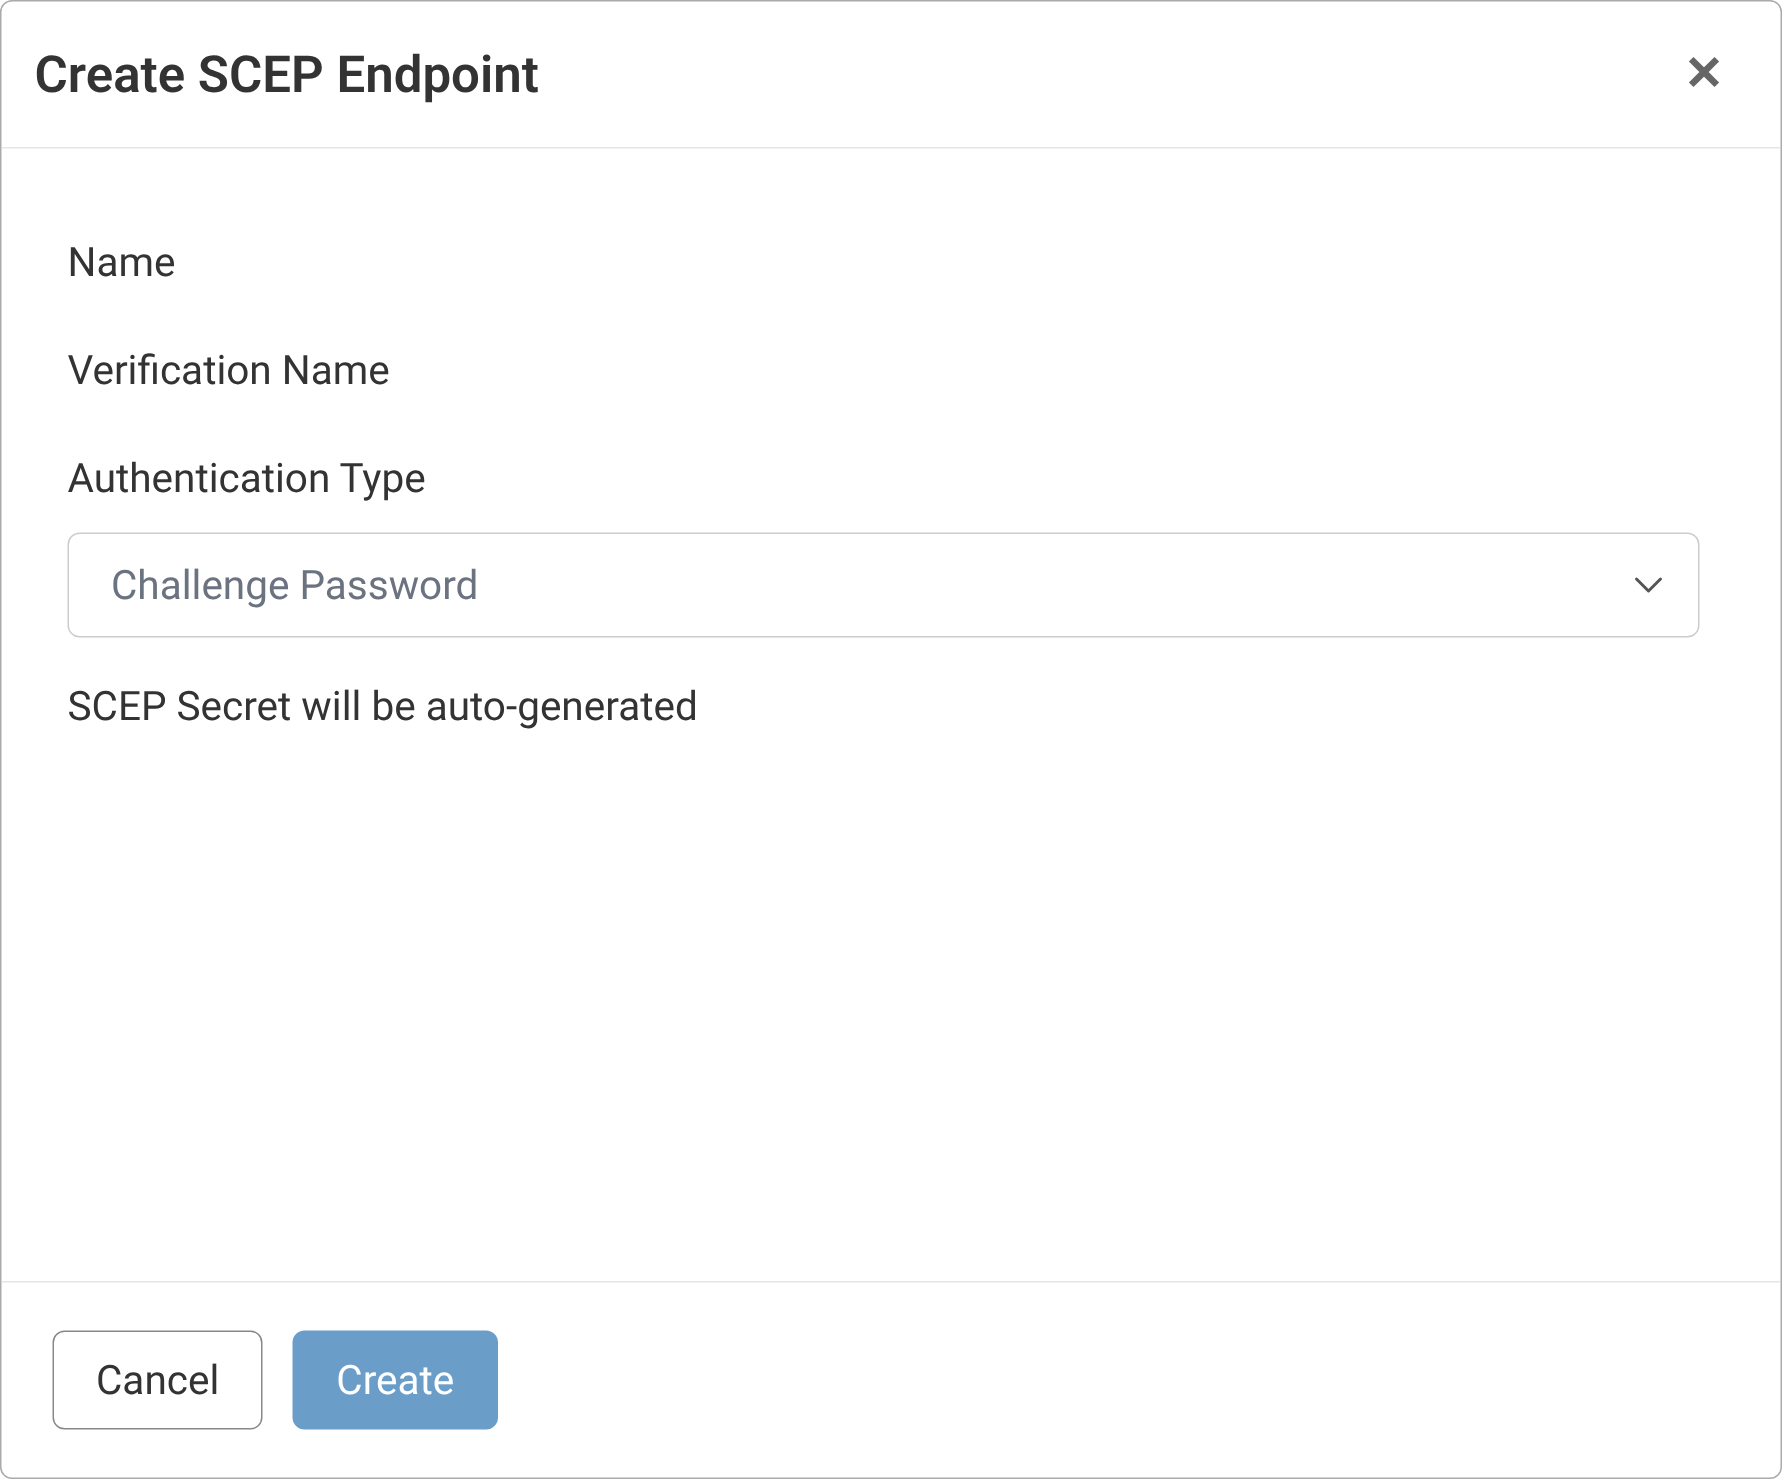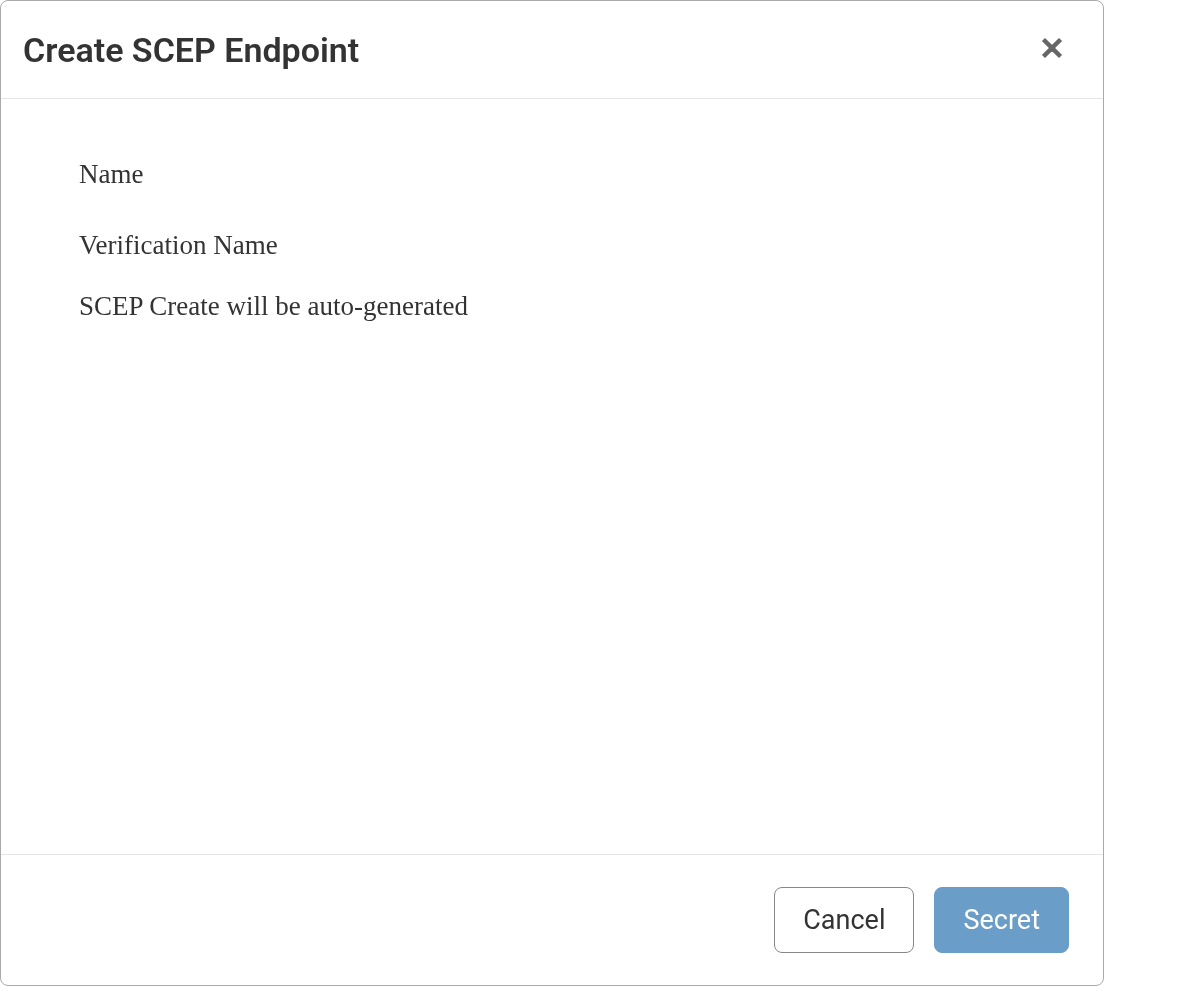"Create SCEP Endpoint" .modal { width: 1104px -> 1188px }
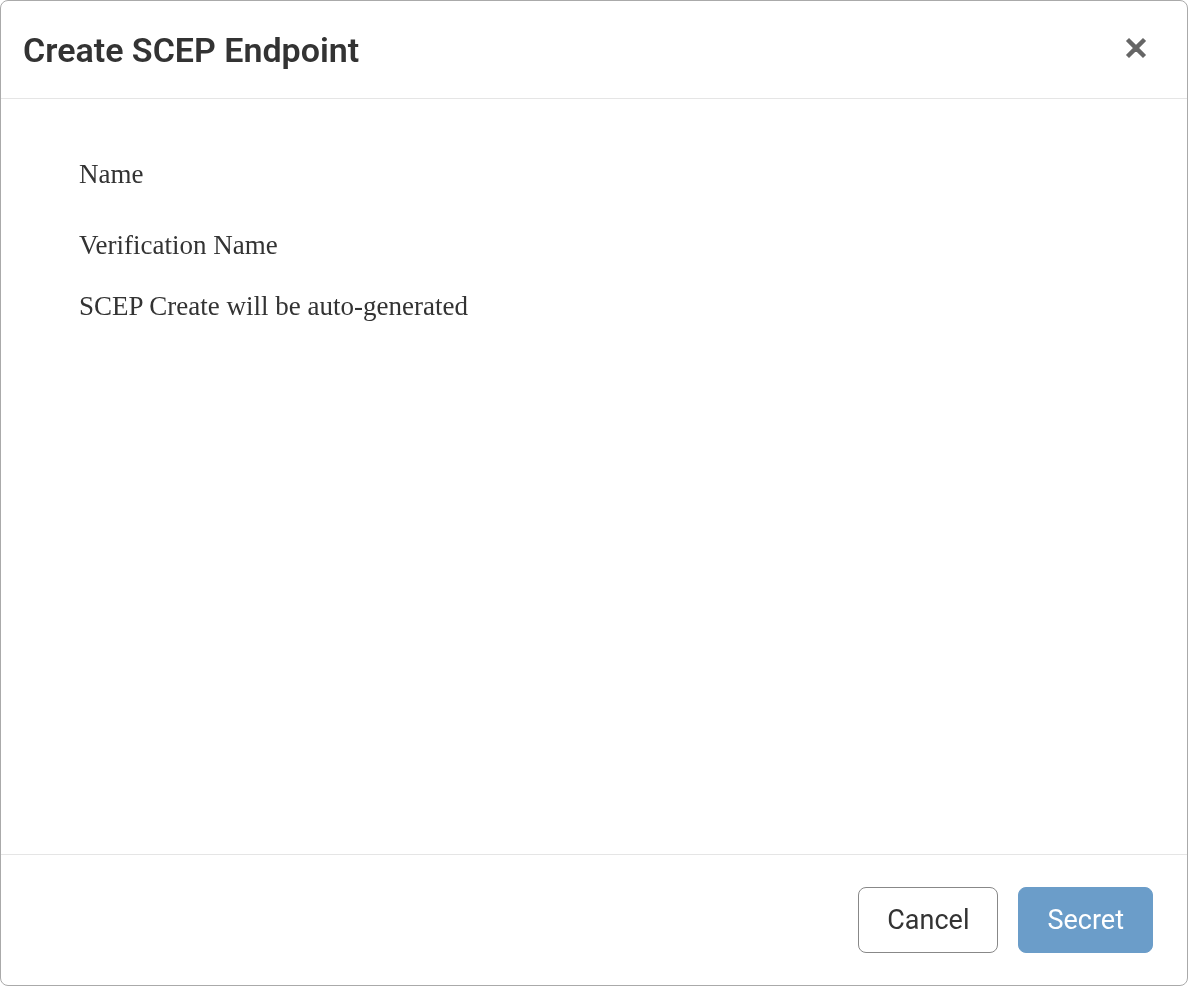"Name" .modal-body { font-family: Liberation Serif, serif -> none; padding: 60px 54px 20px 78px -> 60px 54px 20px 44px }
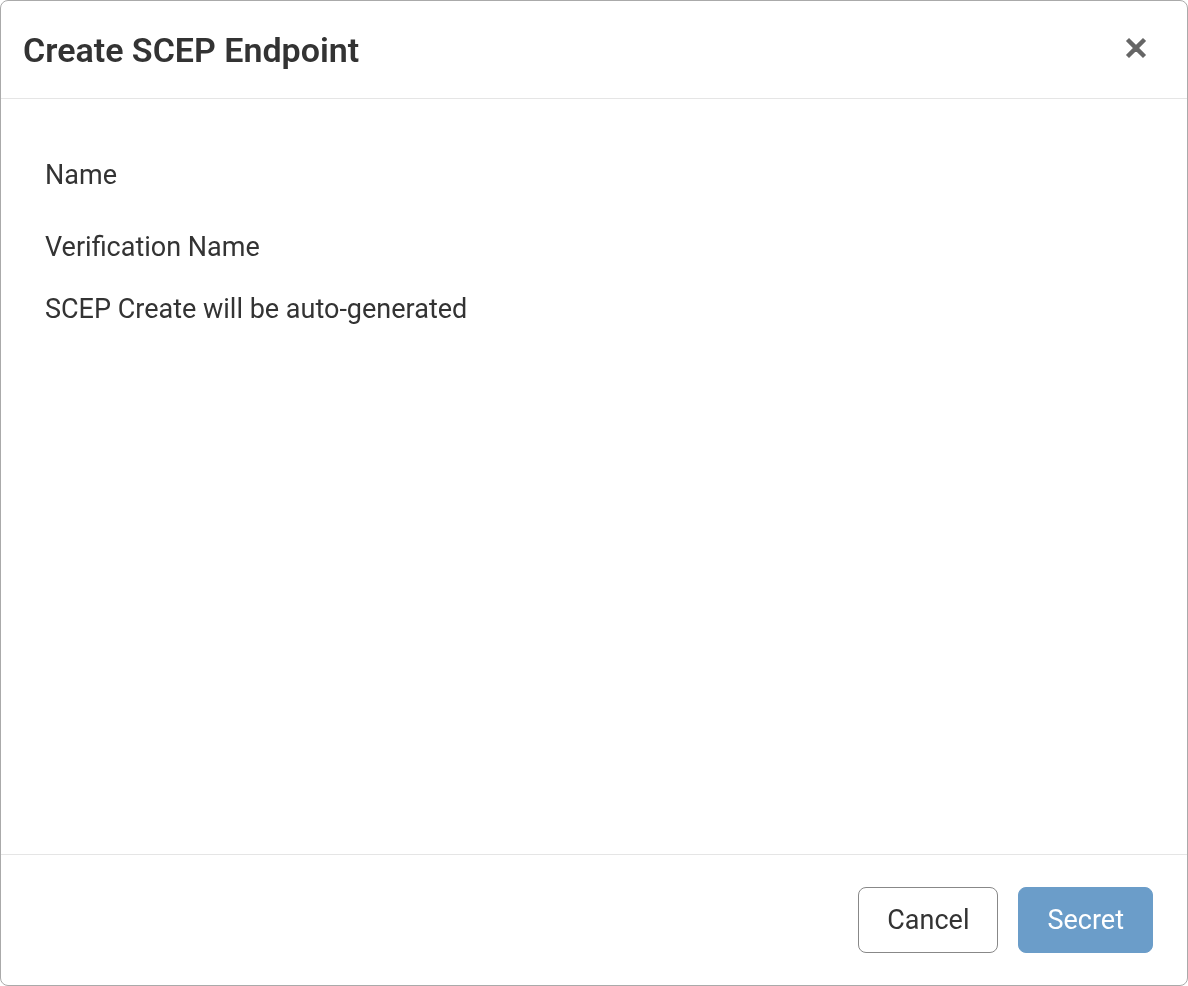"Authentication Type" div.form-group { html: none -> <div> <label>Authentication Type</label> <div> <select> <option>Challenge Password</option> </select> <span> <svg> <path></path> </svg> </span> </div> </div> }
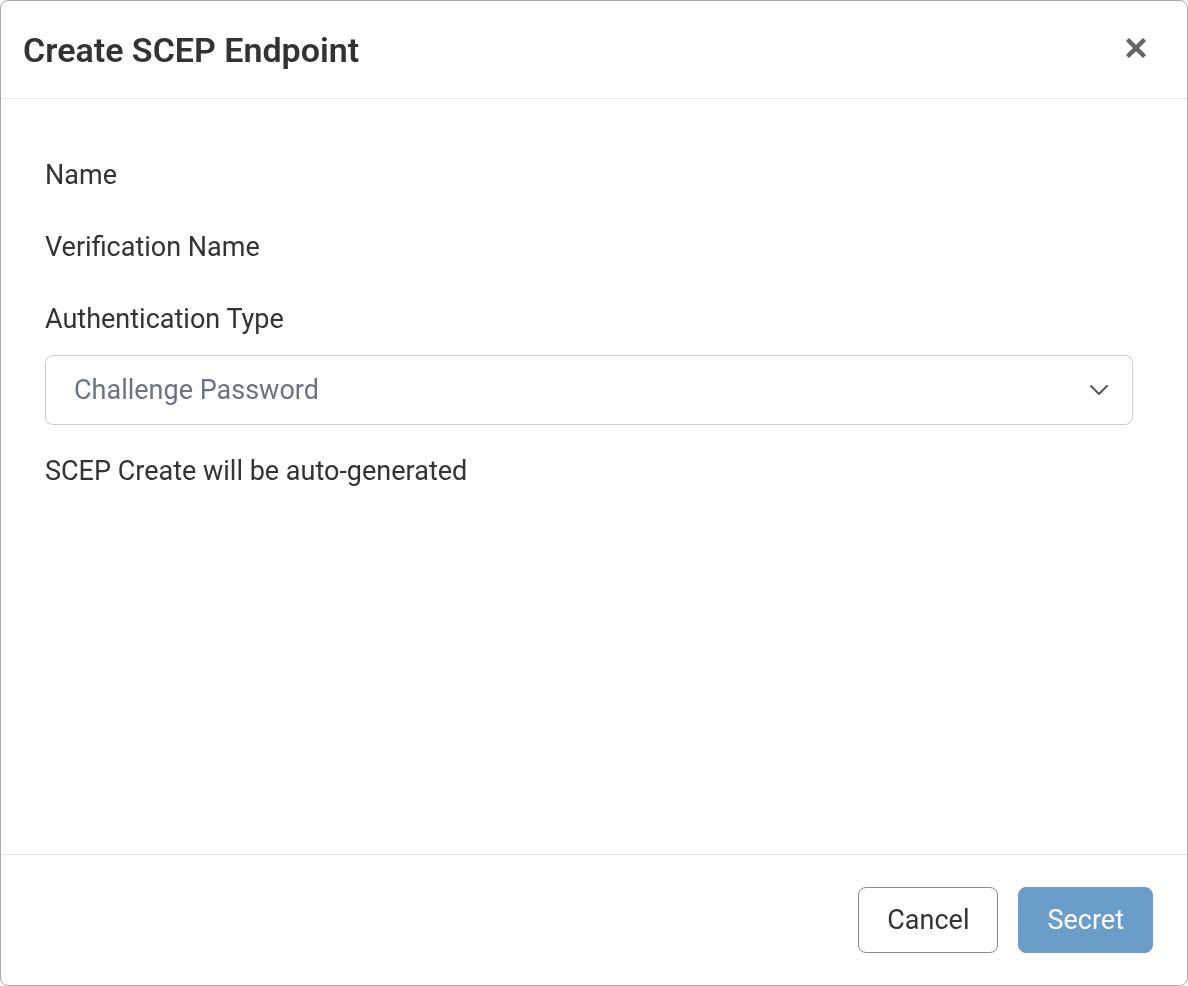"SCEP Create will be auto-generated" p.helper-text { text: Create -> Secret }
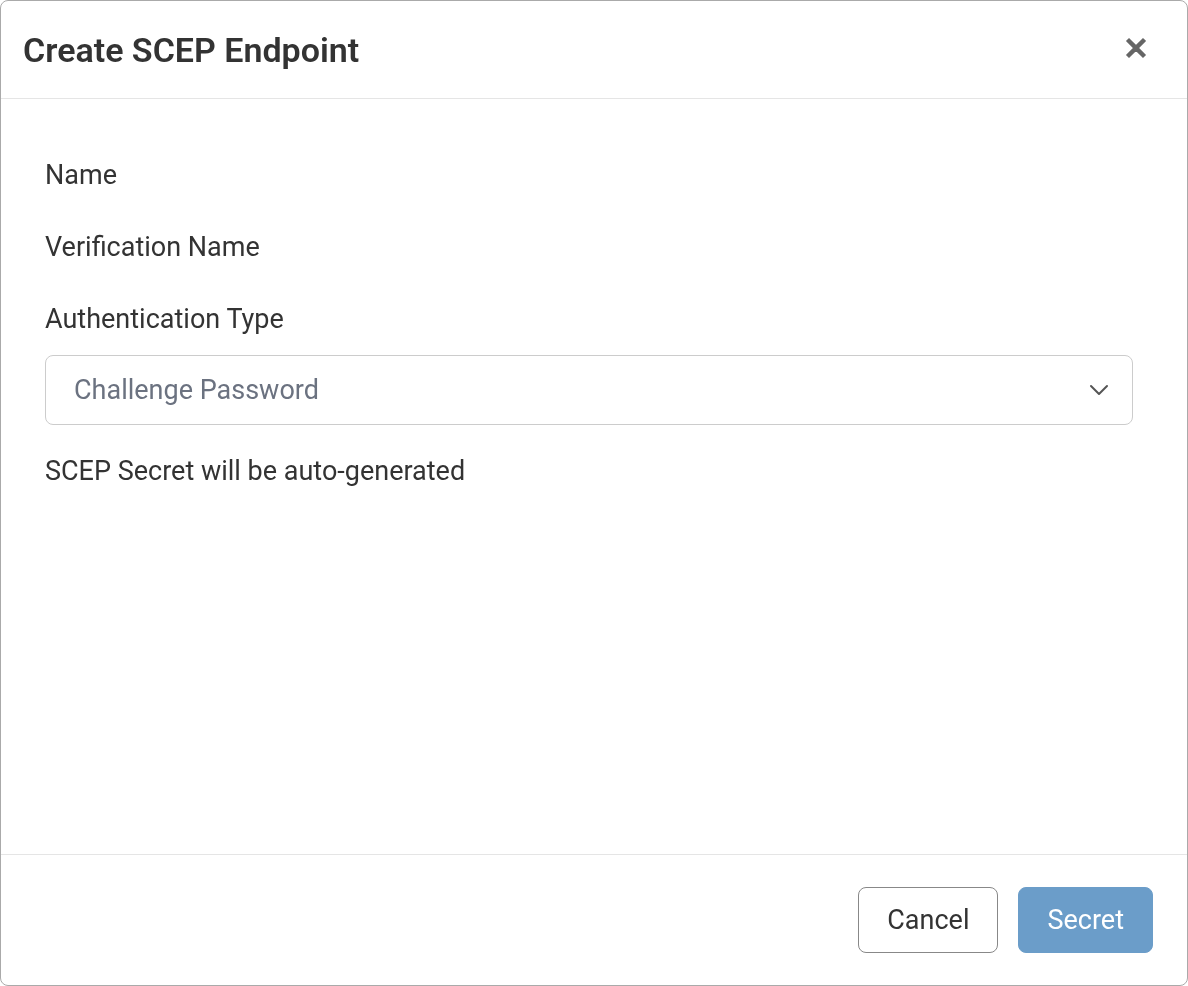"Cancel" .modal-footer { justify-content: flex-end -> flex-start }
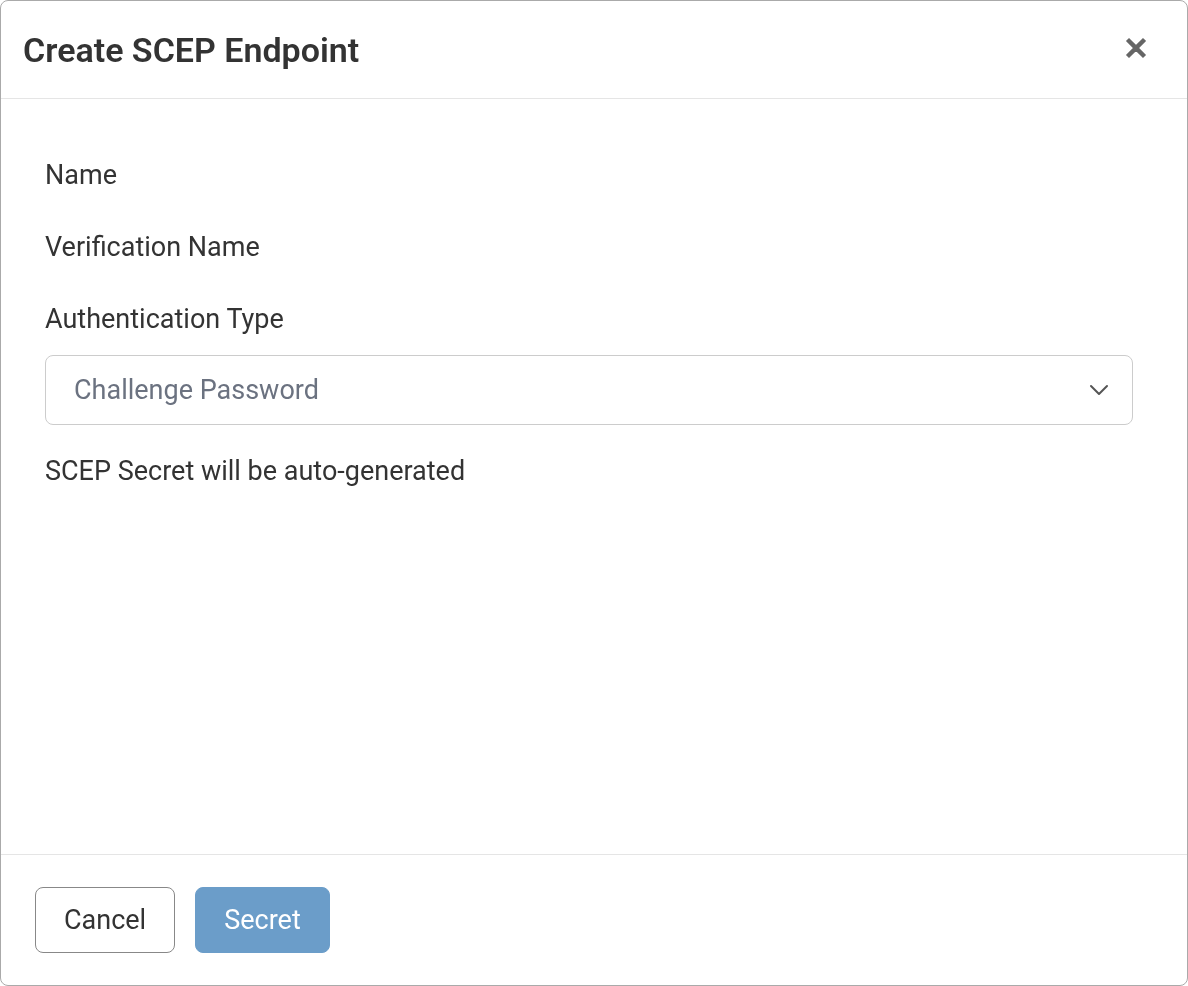"Secret" button.btn { text: Secret -> Create }
